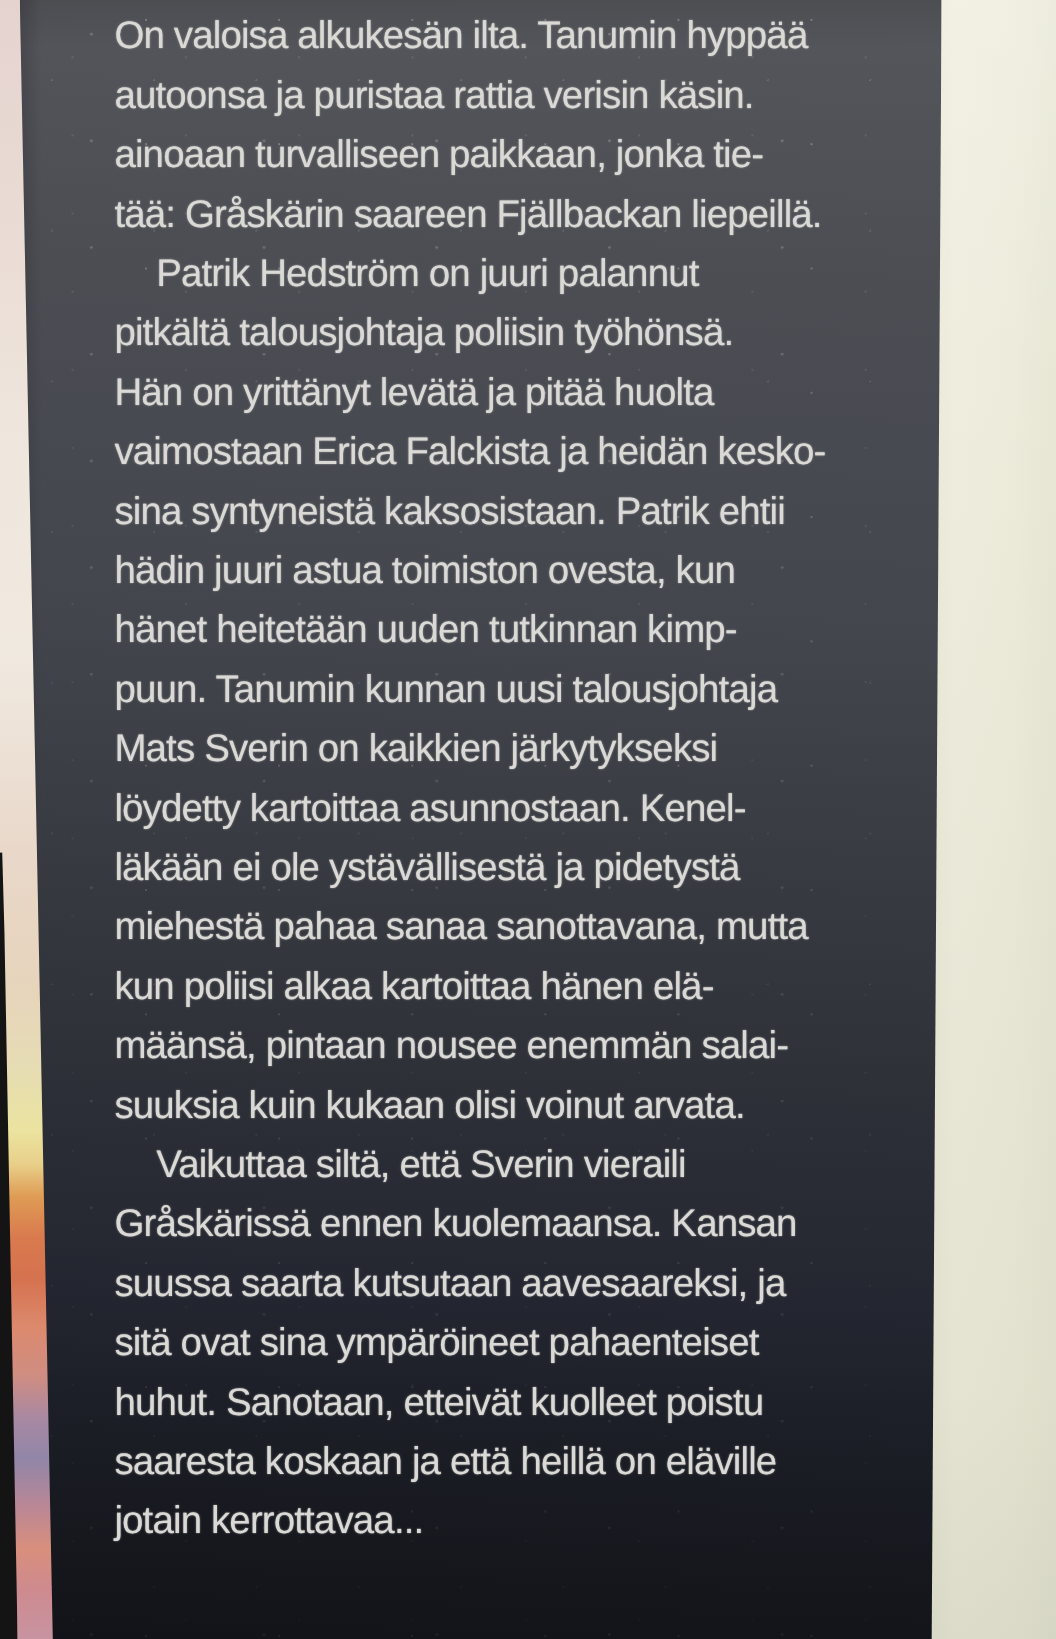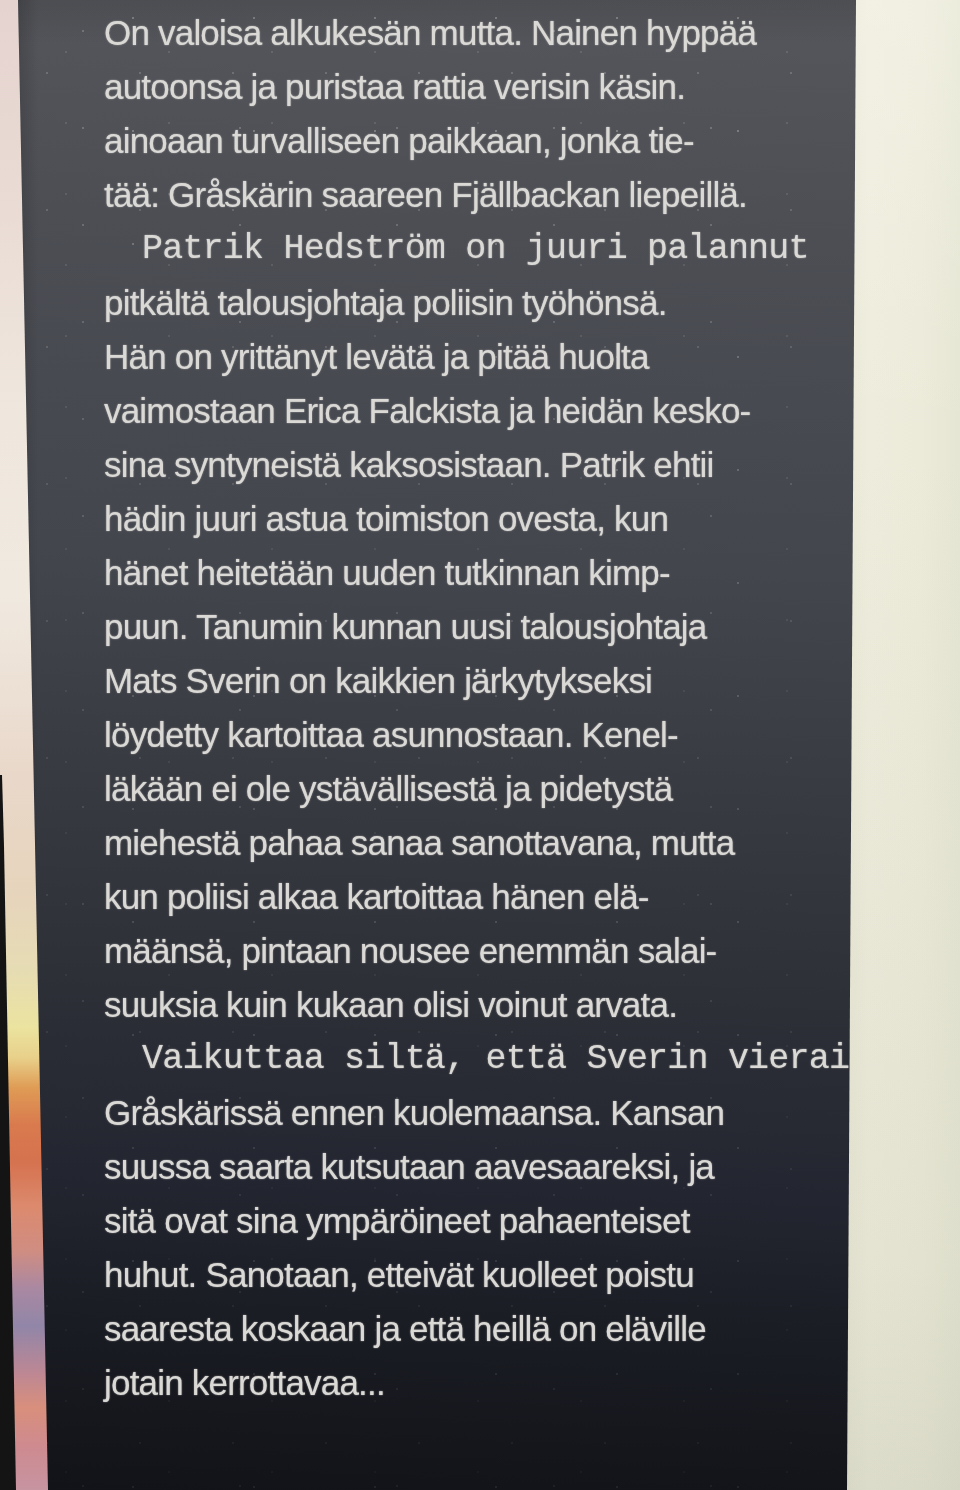"On valoisa alkukesän mutta. Nainen" div.line { text: mutta. Nainen -> ilta. Tanumin }
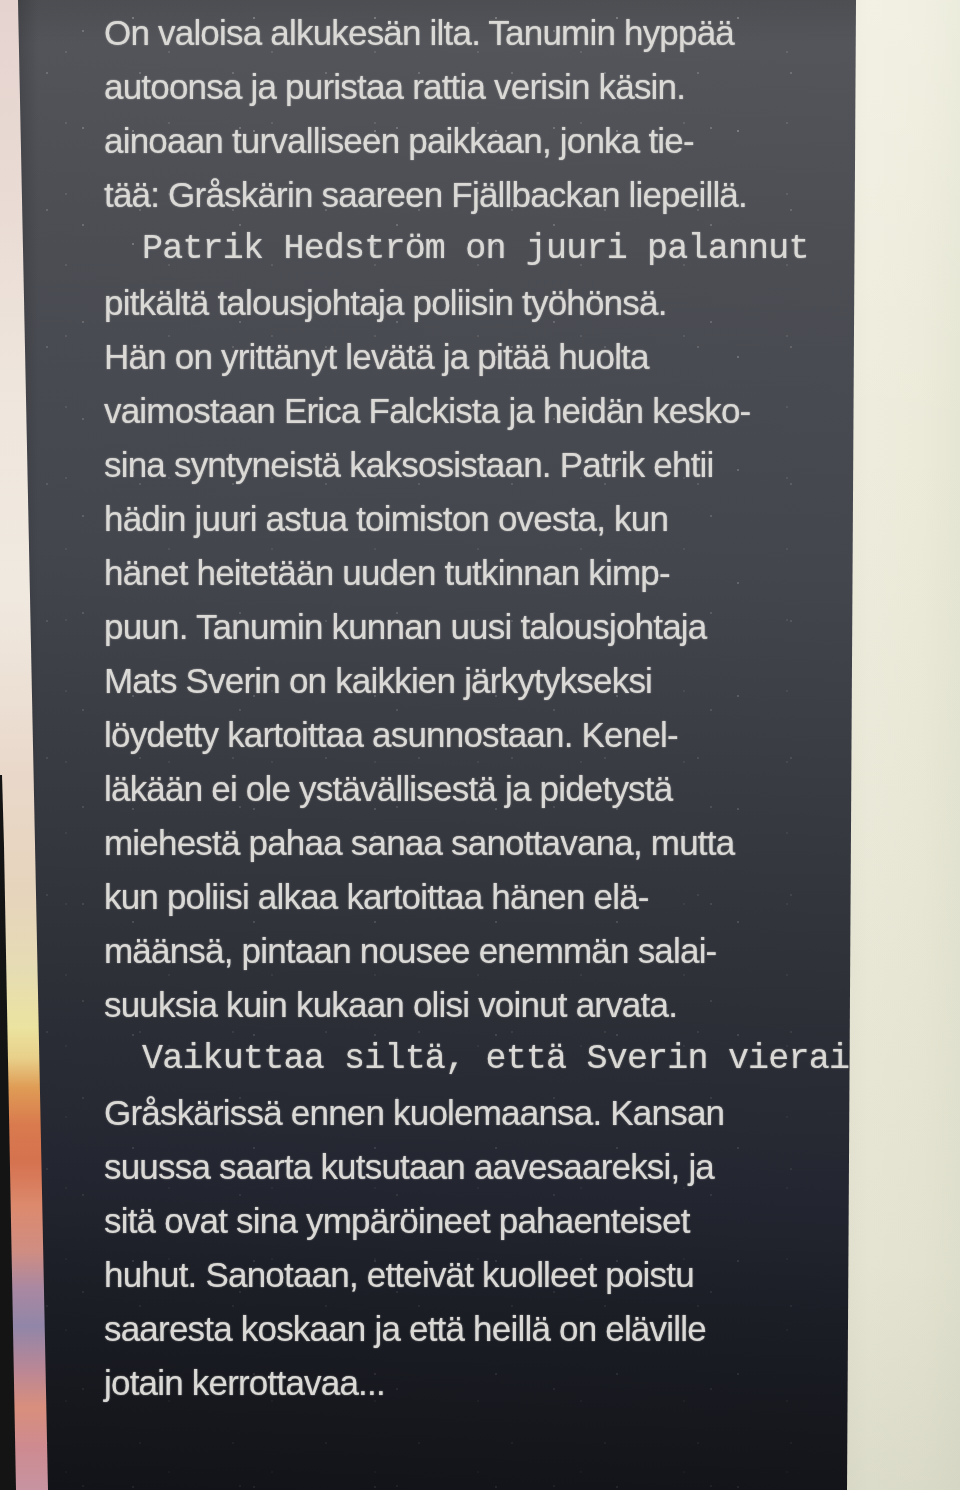"Patrik Hedström on juuri palannut" .blurb .line.indent { font-family: Liberation Mono, monospace -> none }
